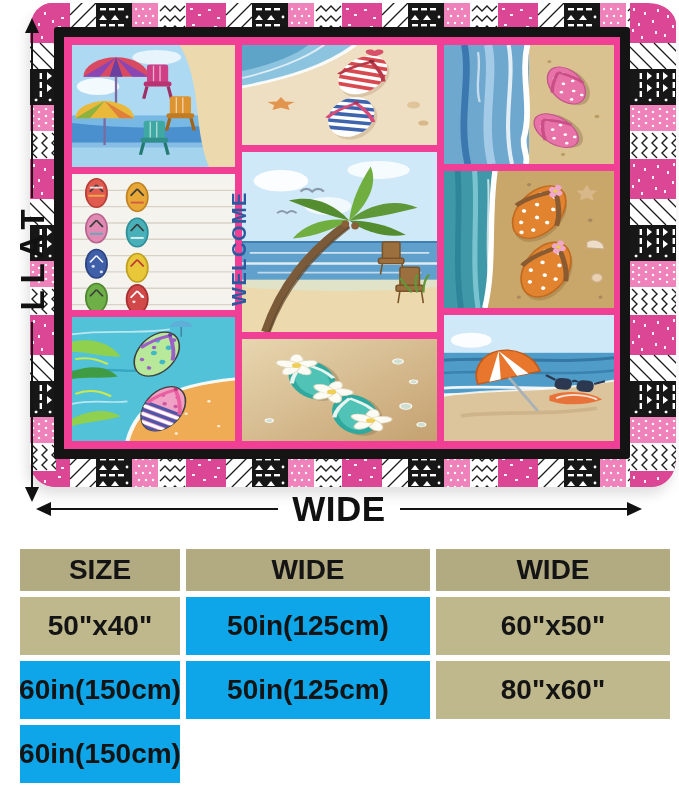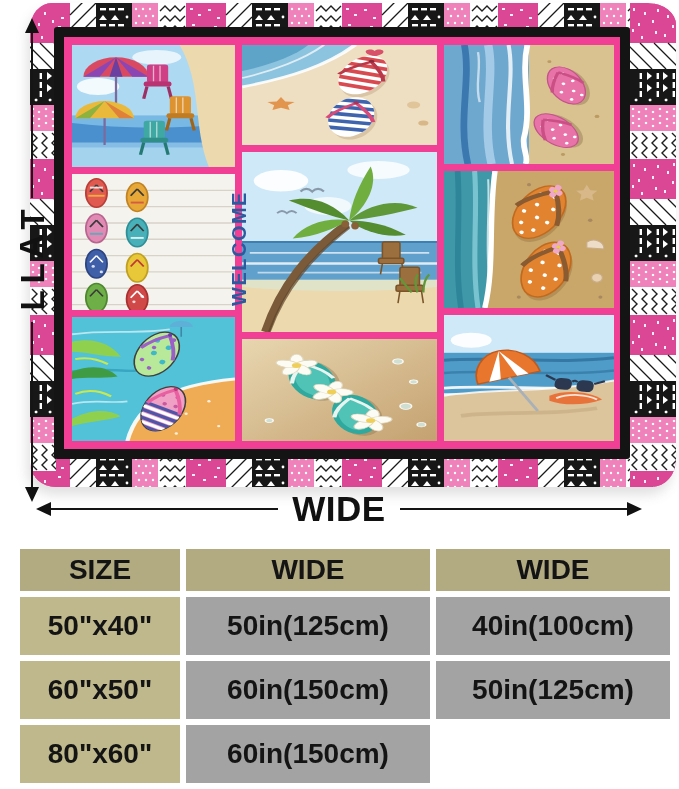"50in(125cm)" .td.val { background: #a3a3a3 -> #0ea5e9 }
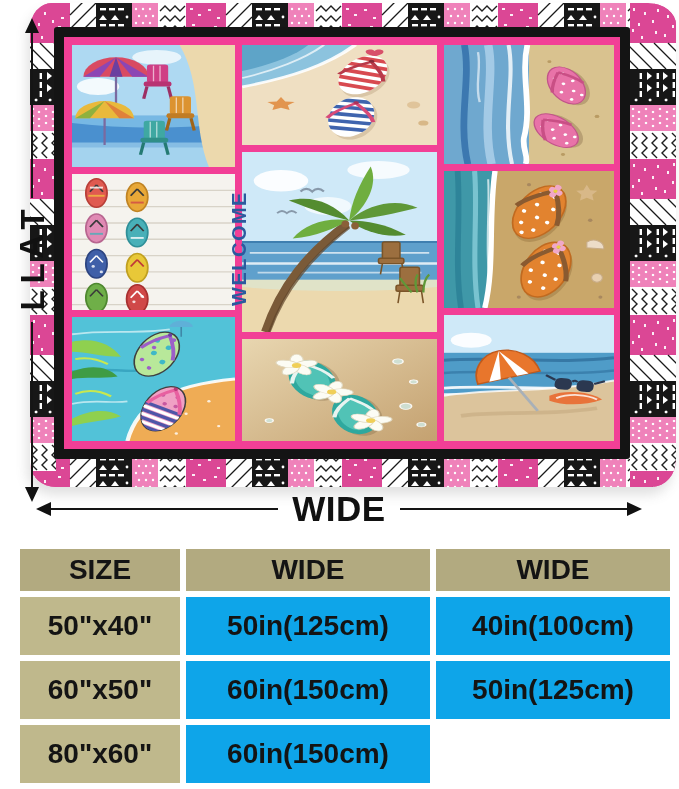"40in(100cm)" div.cell { html: <div>40in(100cm)</div> -> none }
